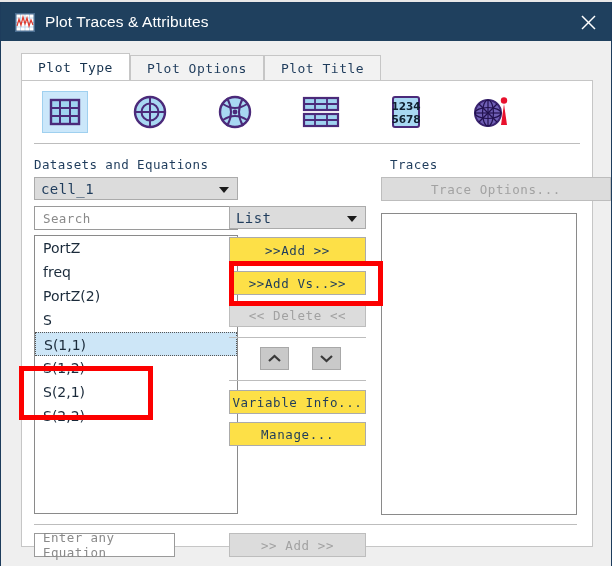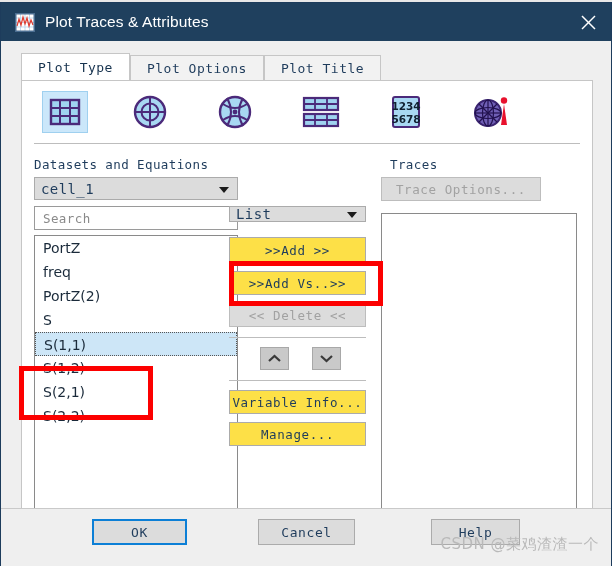"Trace Options..." div.btn { width: 160px -> 230px }
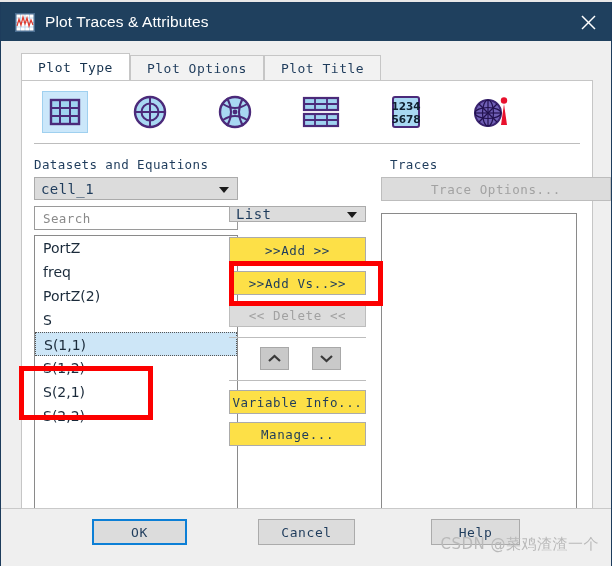"List" div.combo { height: 16px -> 23px }
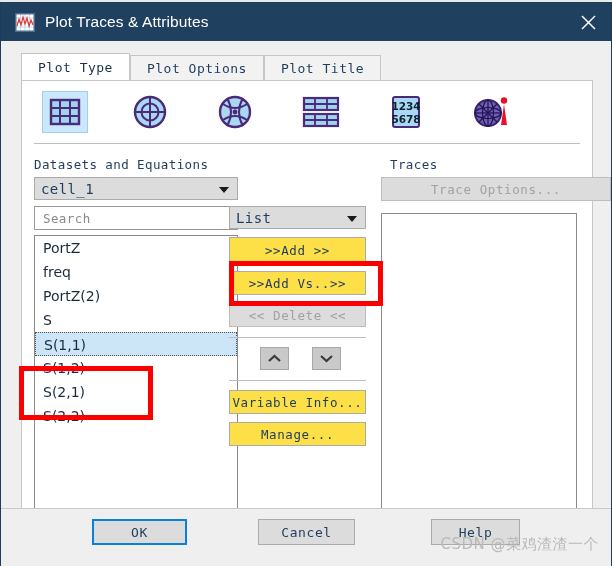"OK" div.footer { html: <div> <div>OK</div> <div>Cancel</div> <div>Help</div> <div>CSDN @菜鸡渣渣一个</div> </div> -> none }
